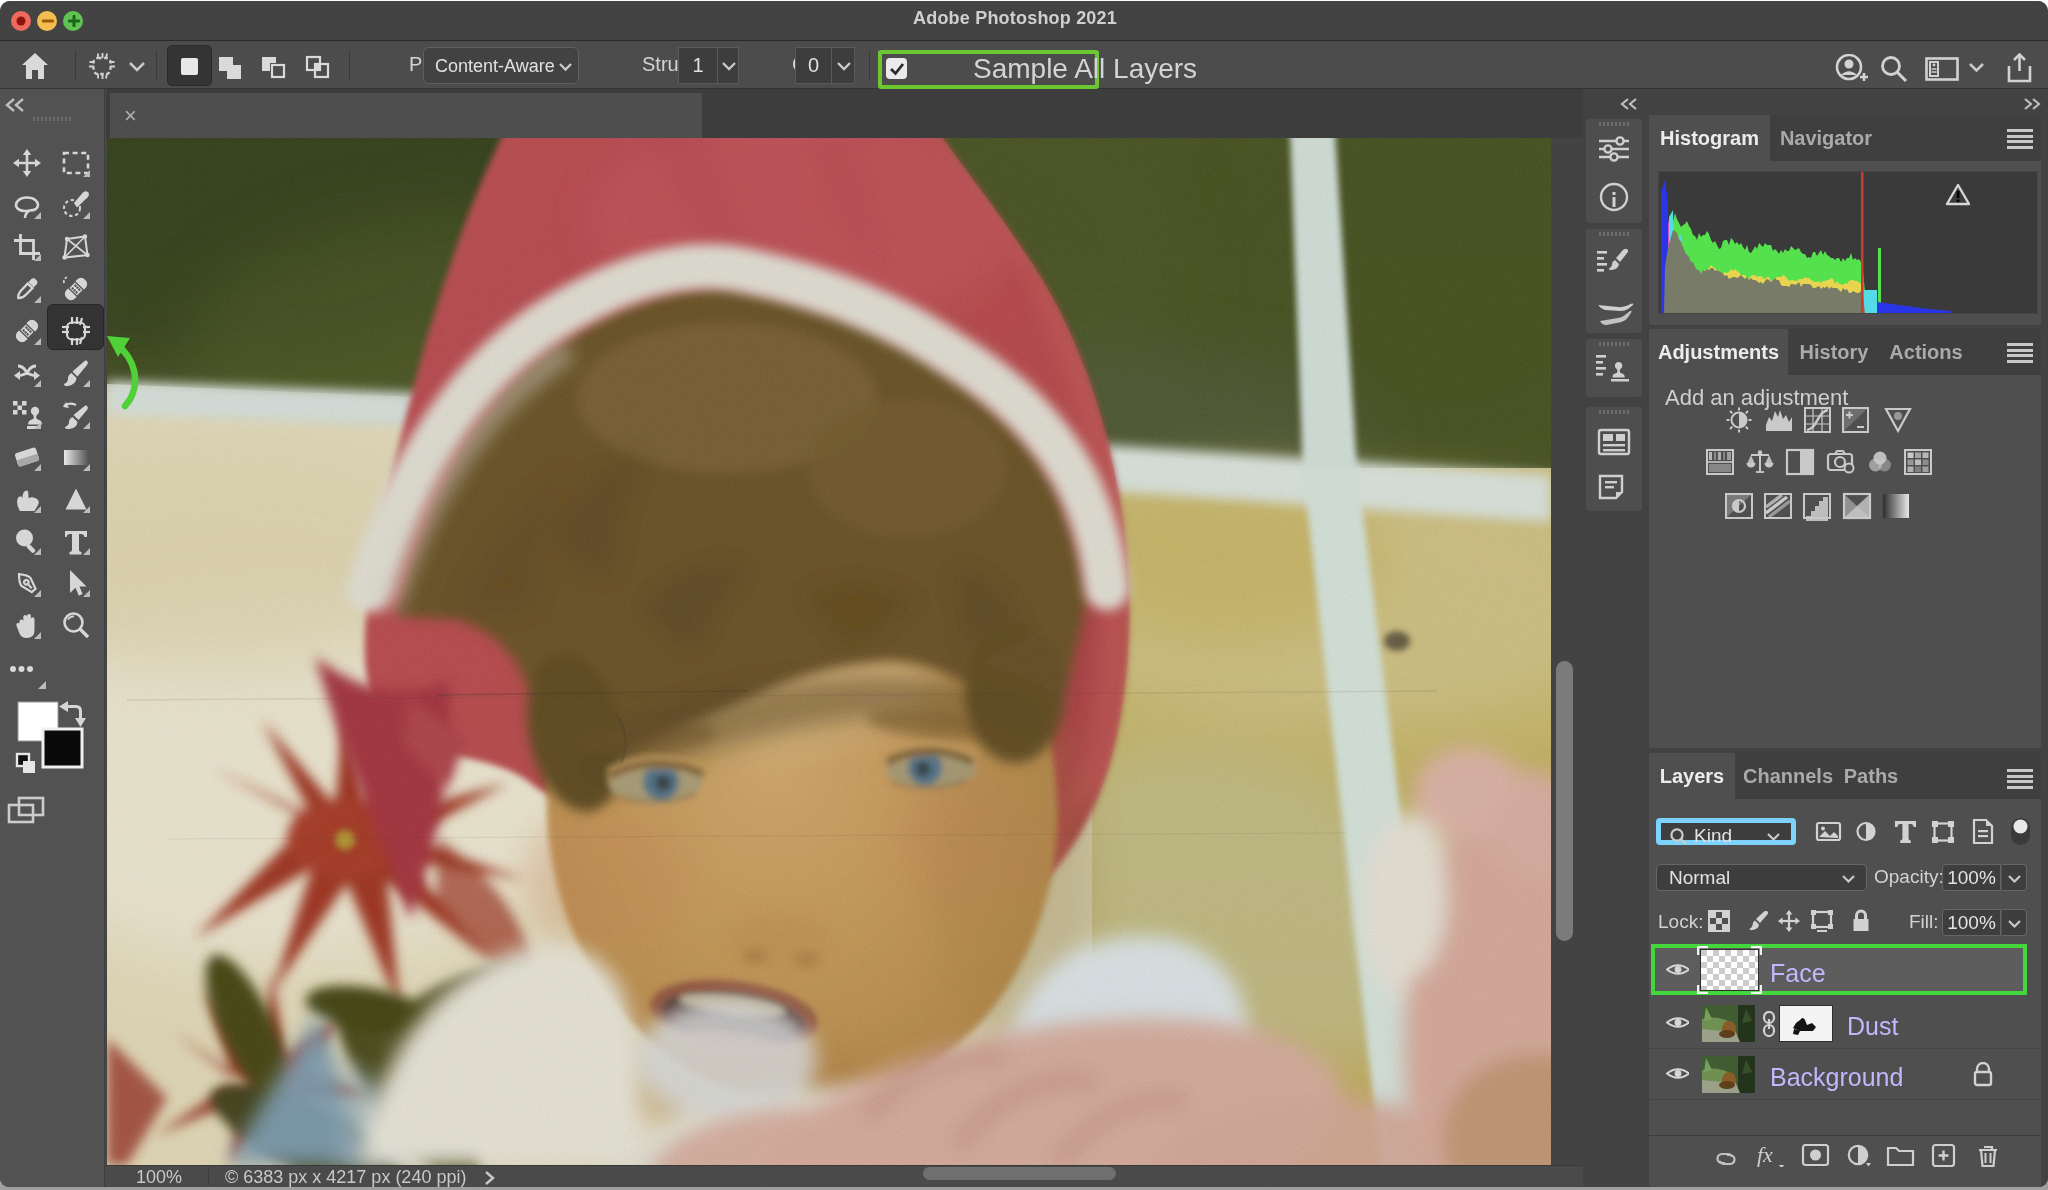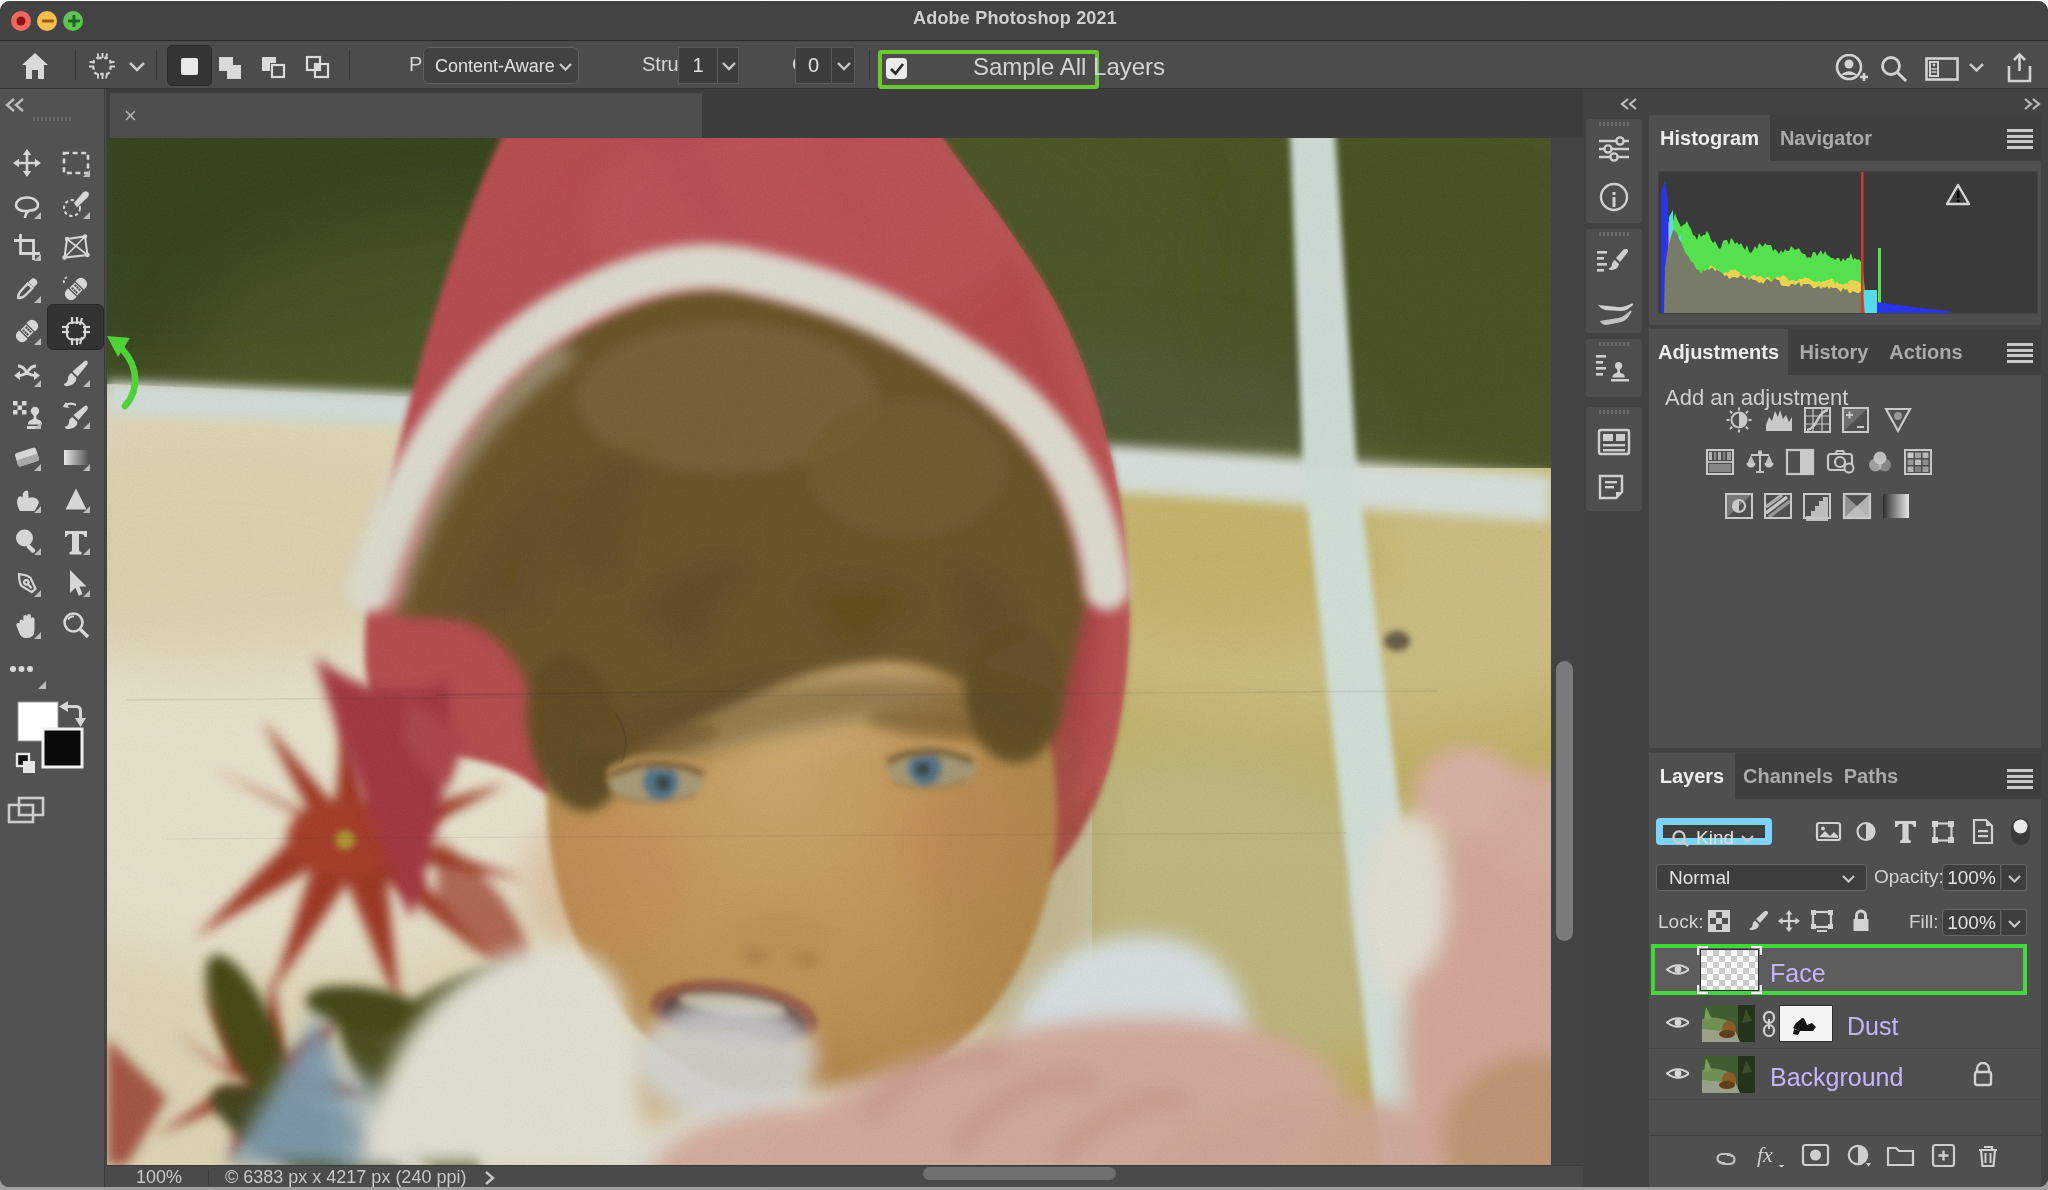"Sample All Layers" div.optlabel { font-size: 24px -> 28px }
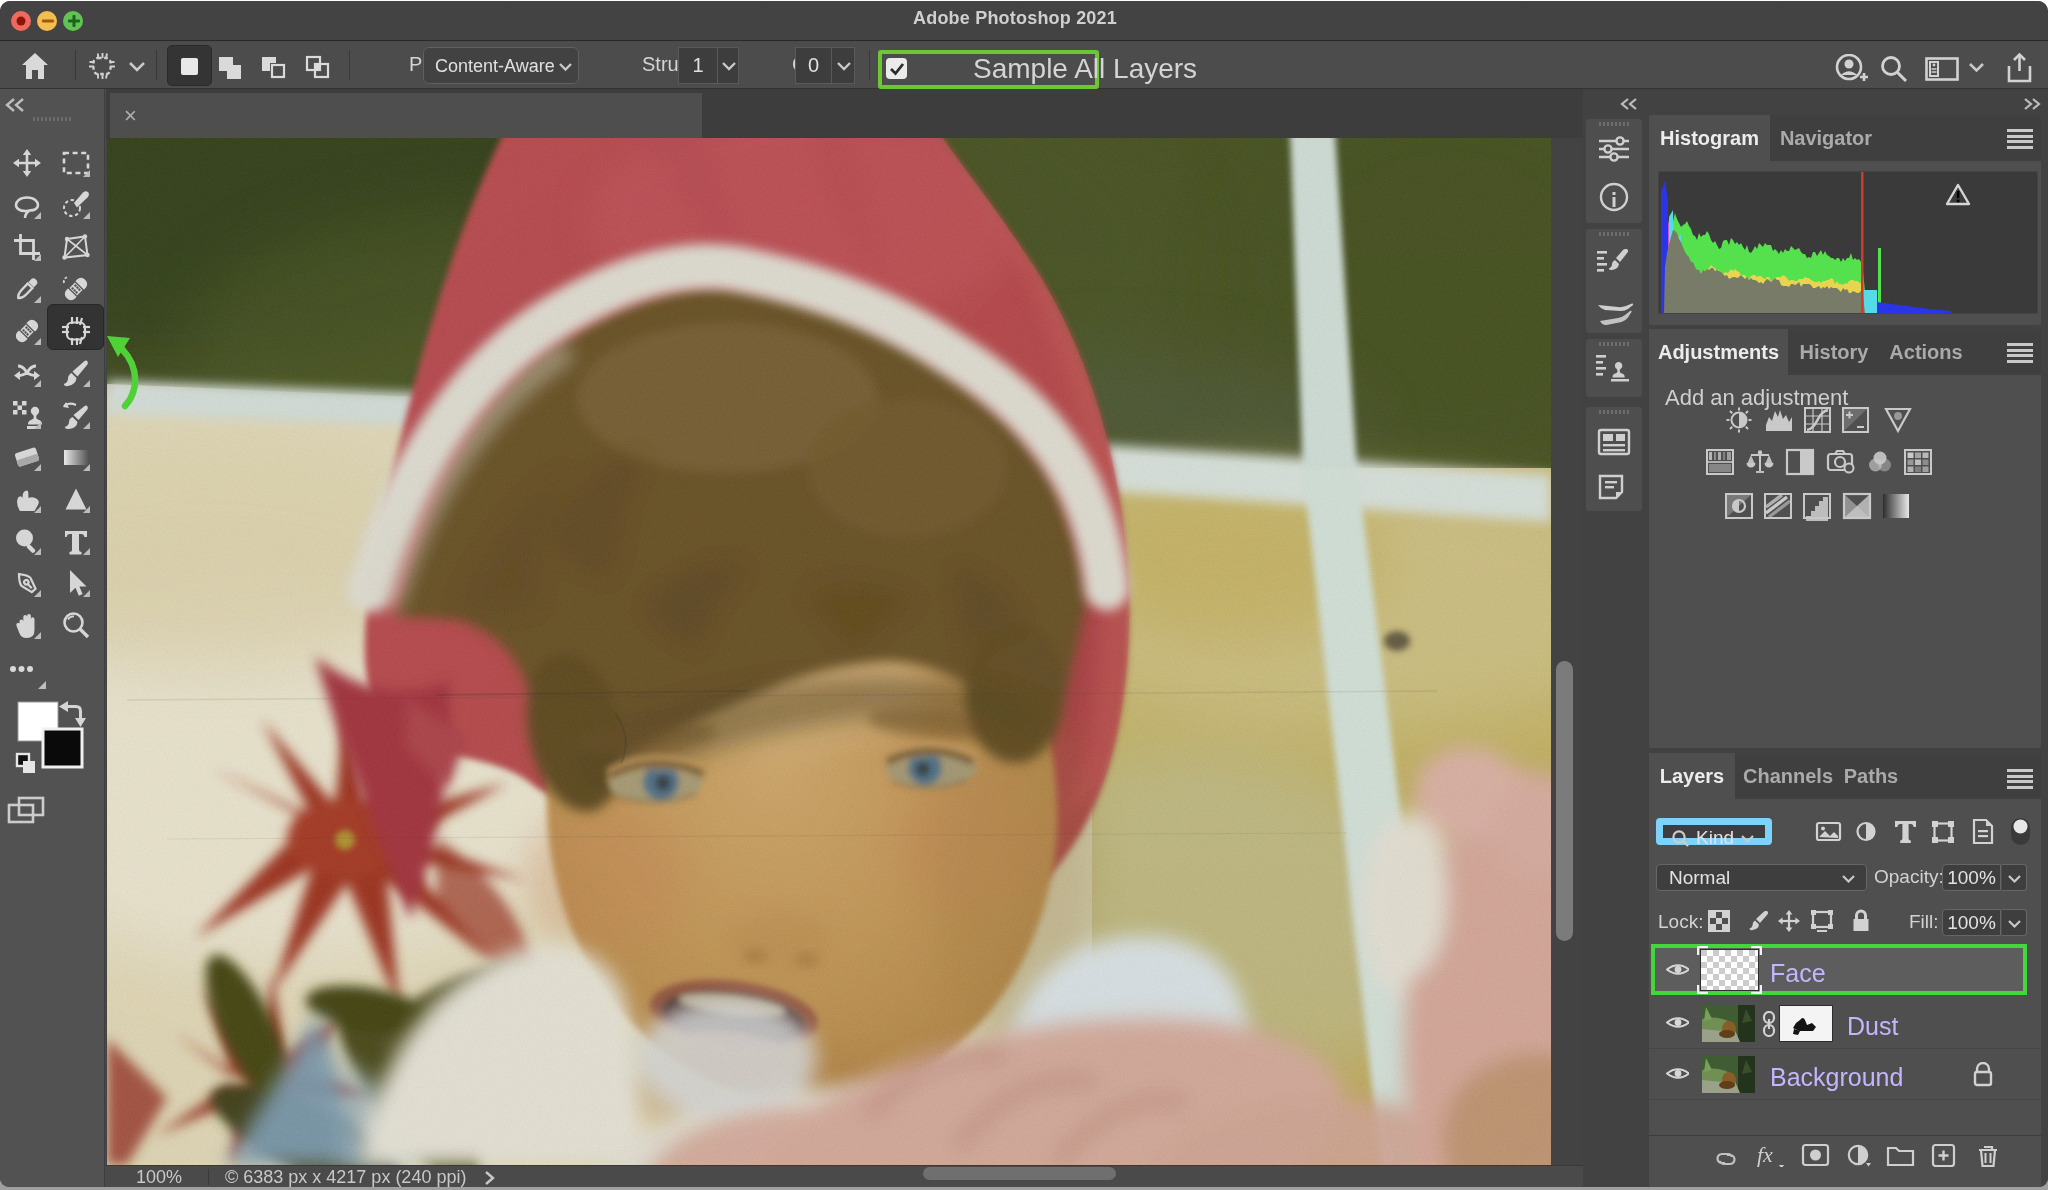"Kind" div.abs { border: 7px solid #7dd3fc -> 5px solid #7dd3fc; width: 116px -> 140px }
